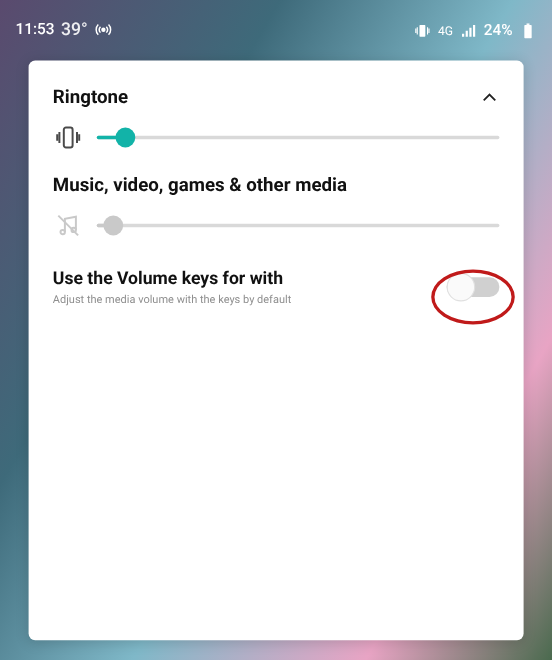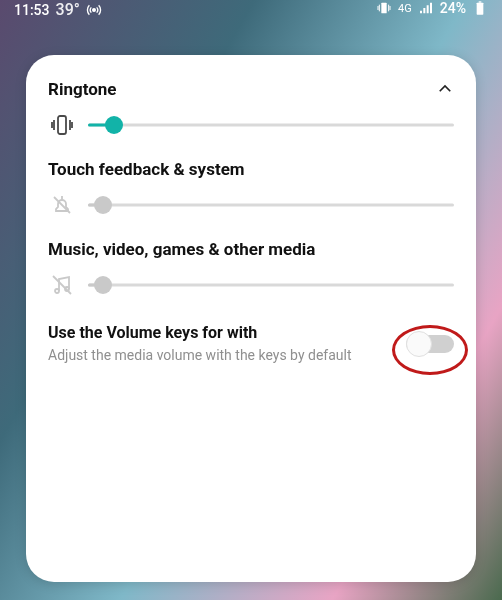"11:53" .status-bar { align-items: flex-start -> flex-end }
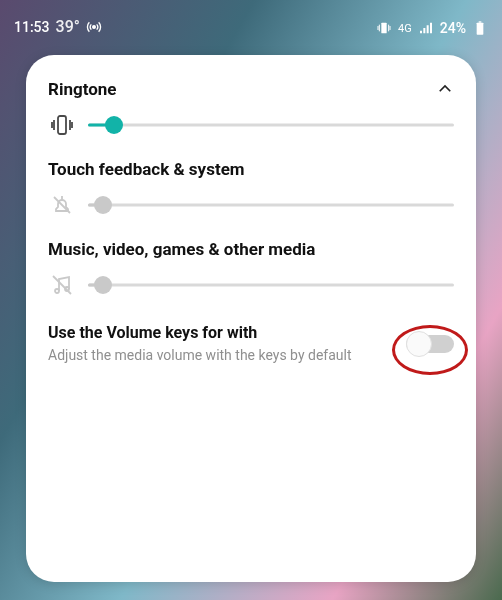"Ringtone" .card { border-radius: 28px -> 6px }
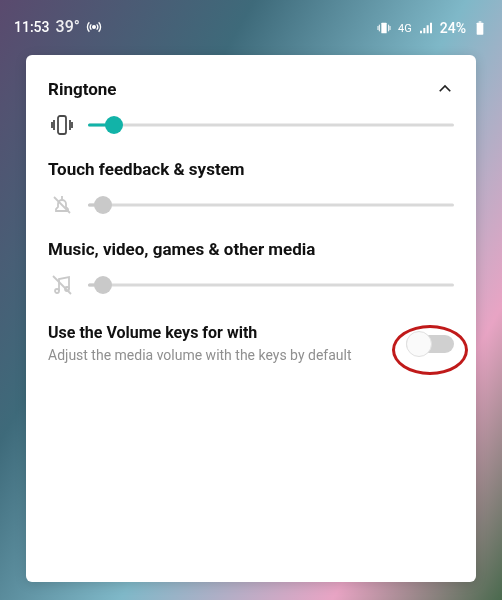"Touch feedback & system" div.section { html: <div> <div> <div>Touch feedback &amp; system</div> </div> <div> <span> <svg> <path></path> <line></line> </svg> </span> <div> <div></div> <div></div> <div></div> </div> </div> </div> -> none }
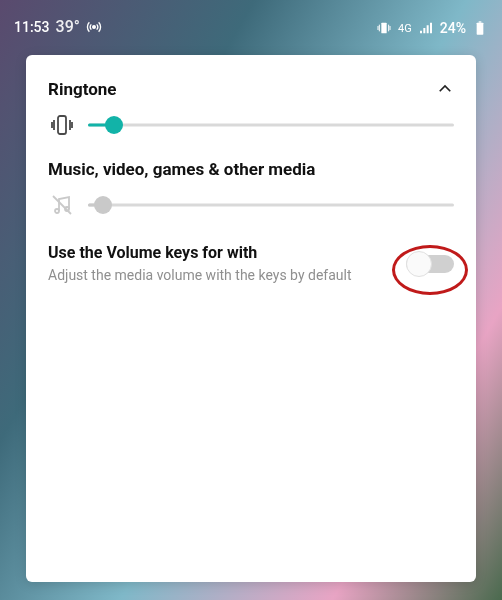"Adjust the media volume with" .toggle-desc { font-size: 14px -> 10px }
